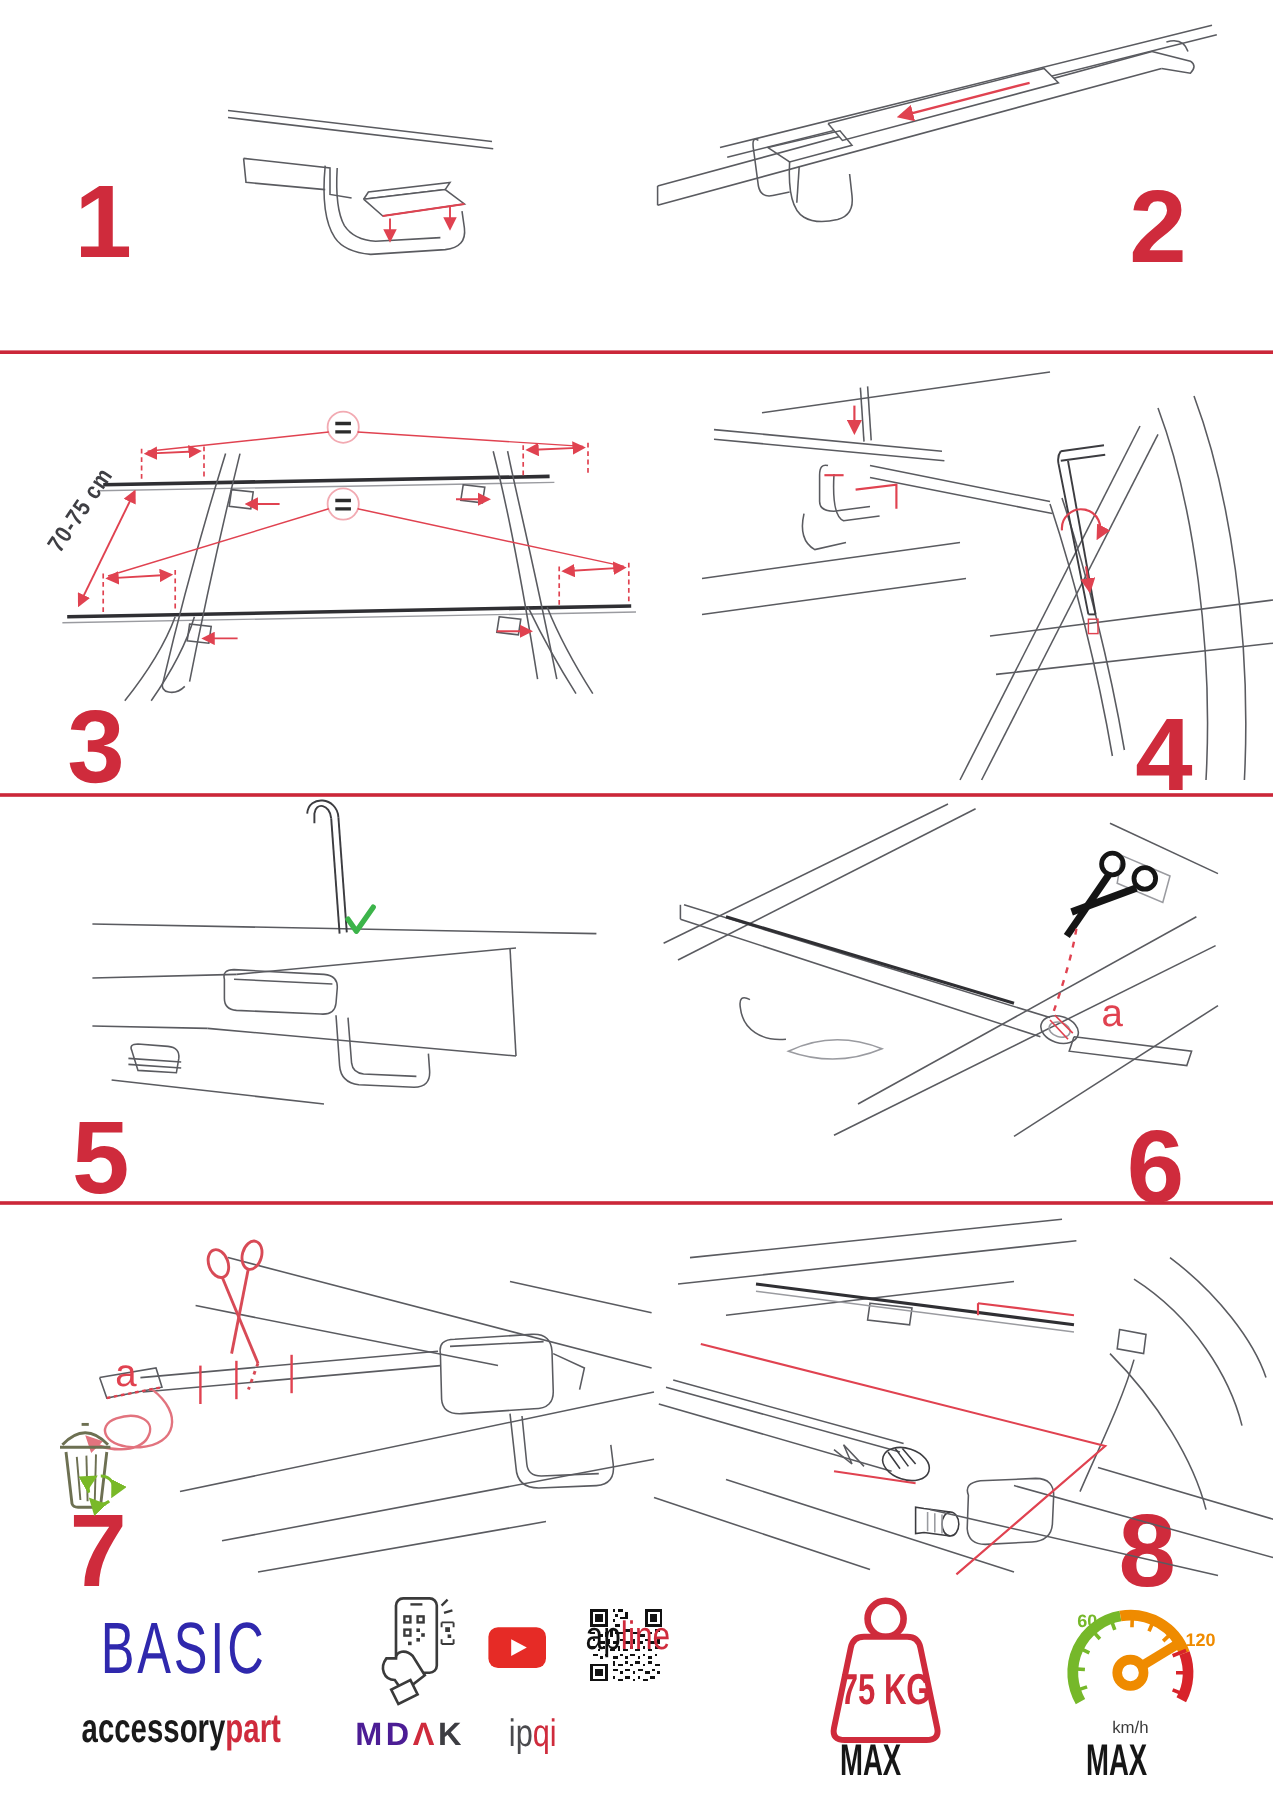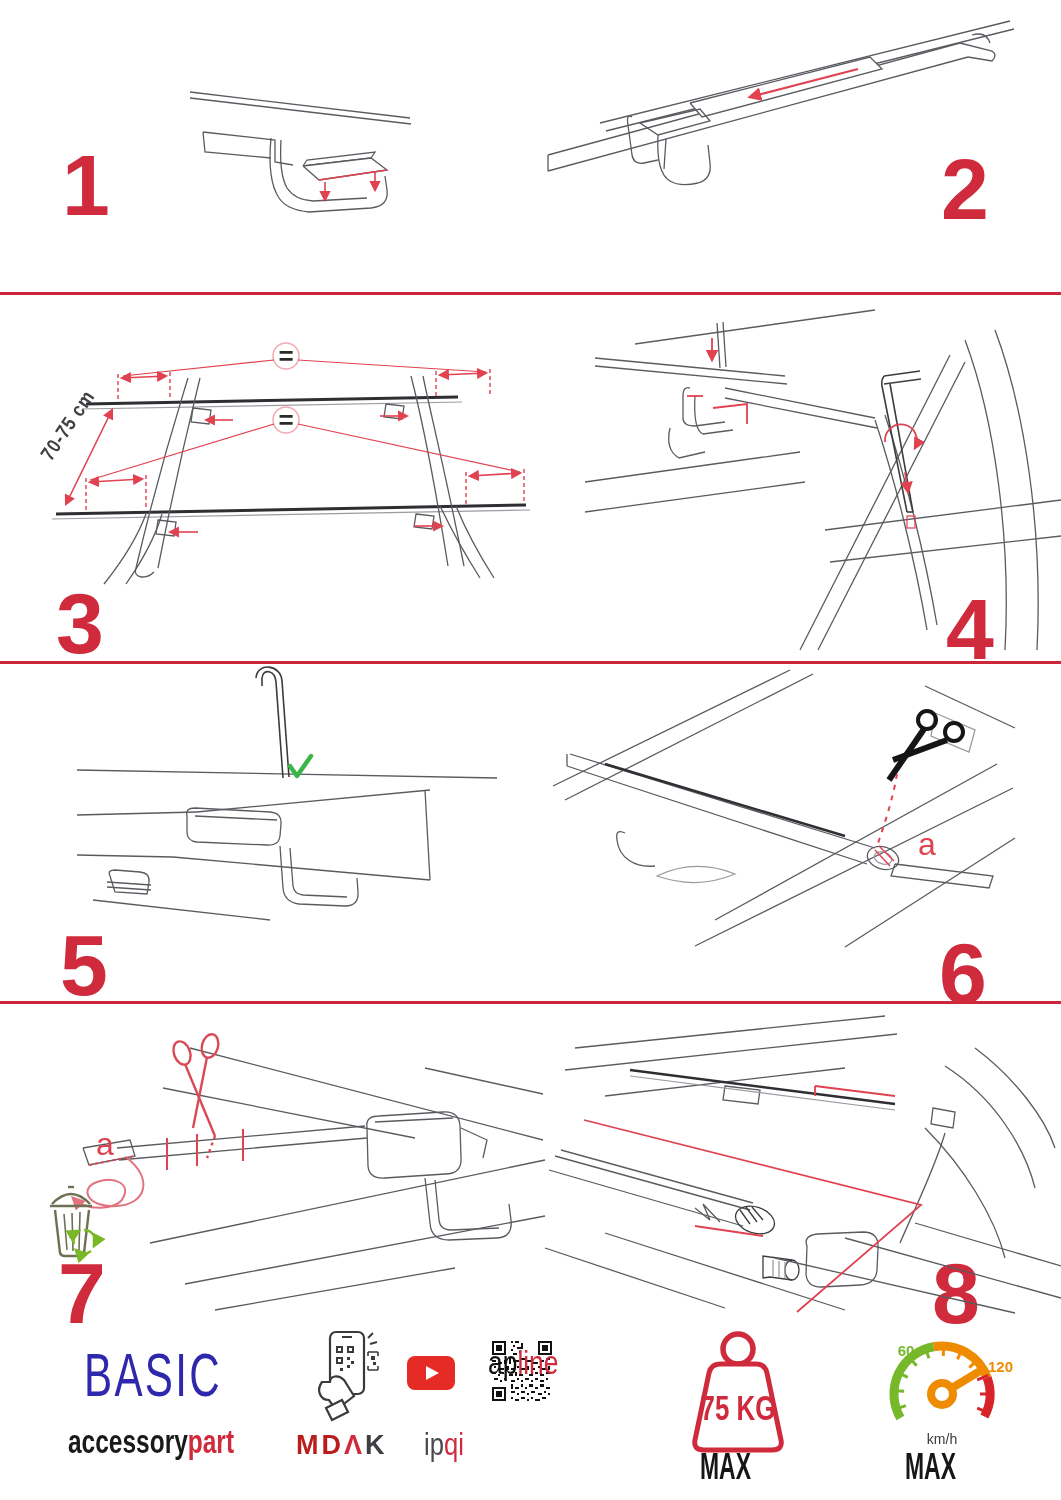"MD" span { color: #b91c1c -> #4c1d95 }
